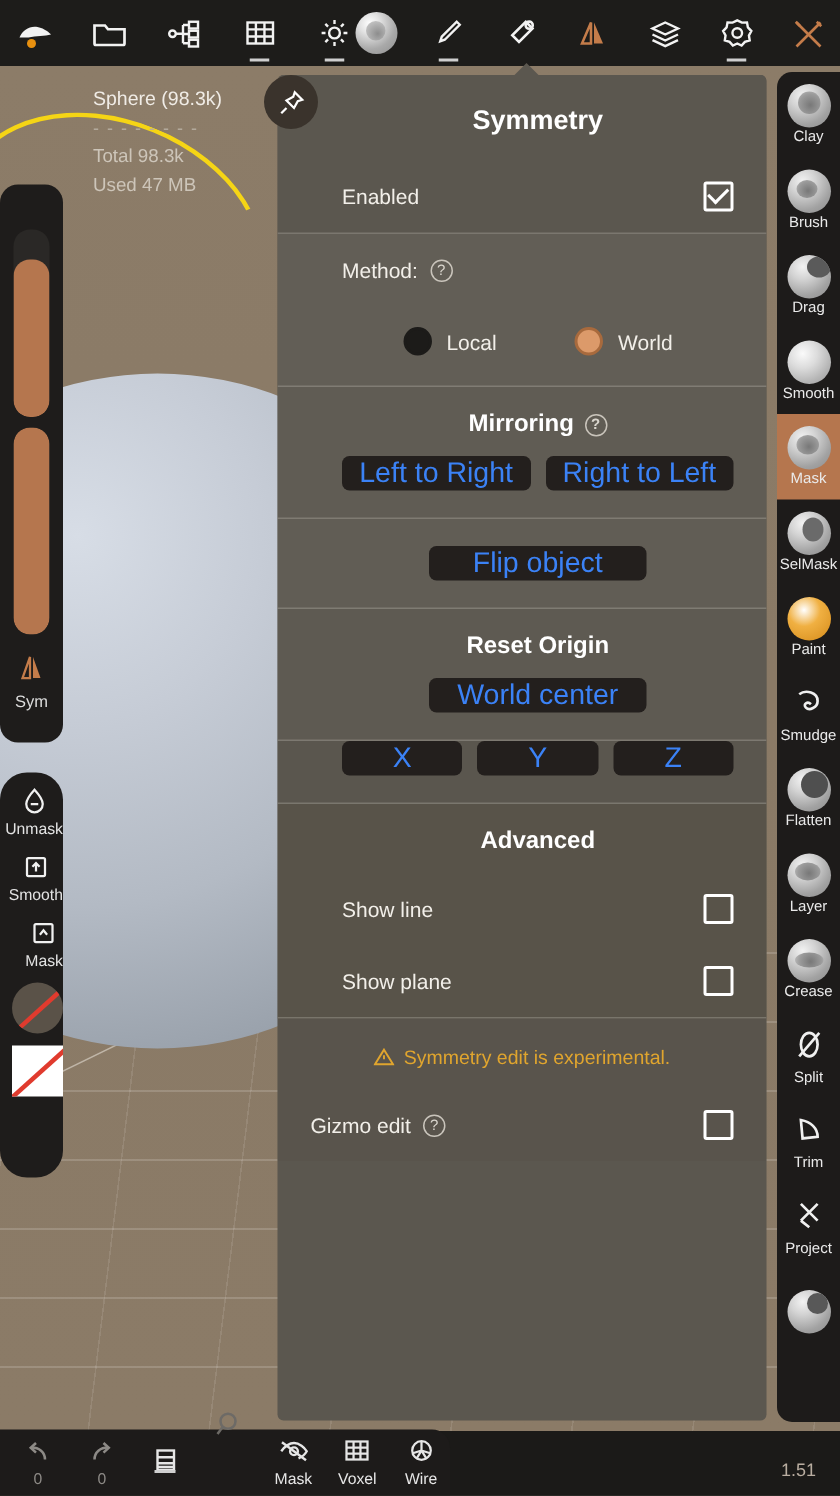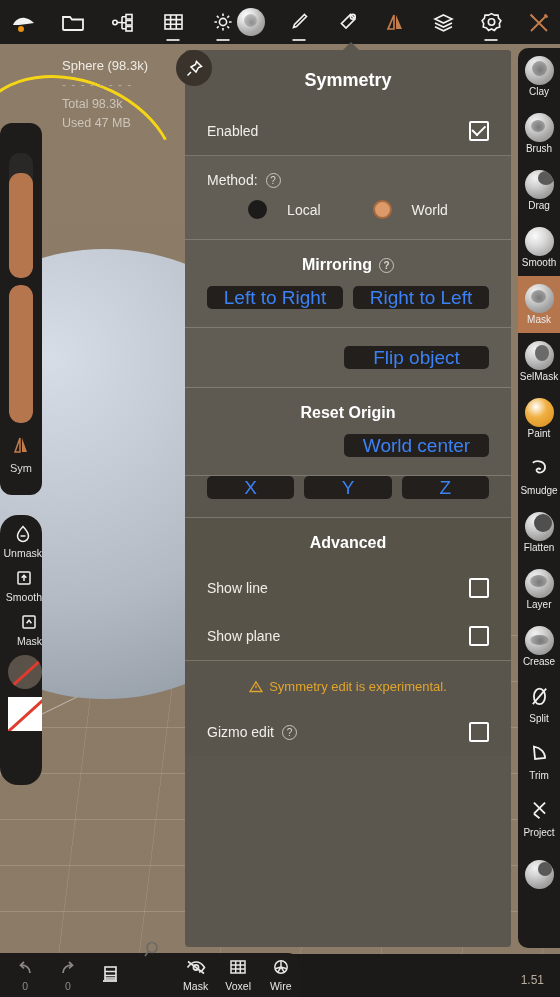"Symmetry" .sec { padding-left: none -> 21px }
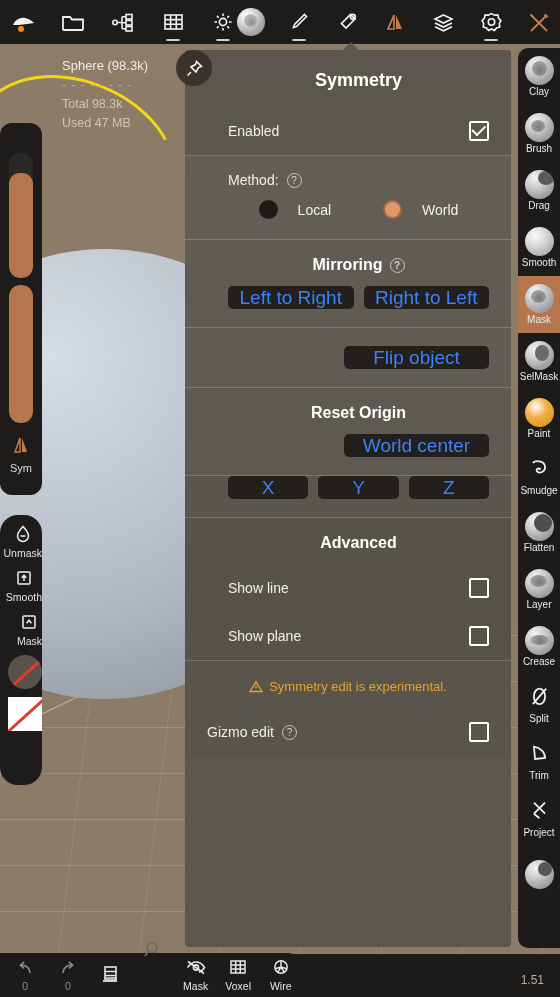"Local" .radio-item { gap: 20px -> 10px; margin-top: none -> 18px }
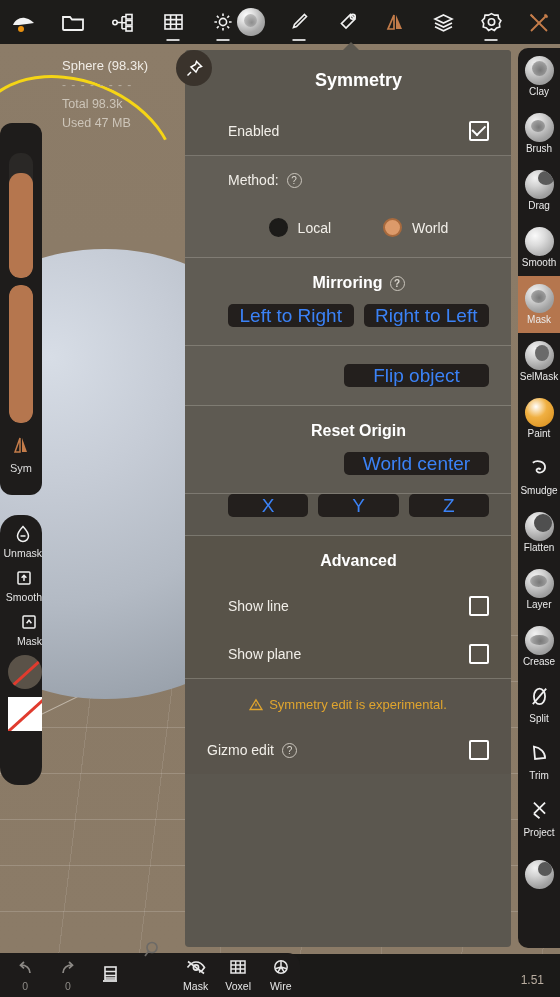"Flip object" .btn-center { justify-content: flex-end -> center }
